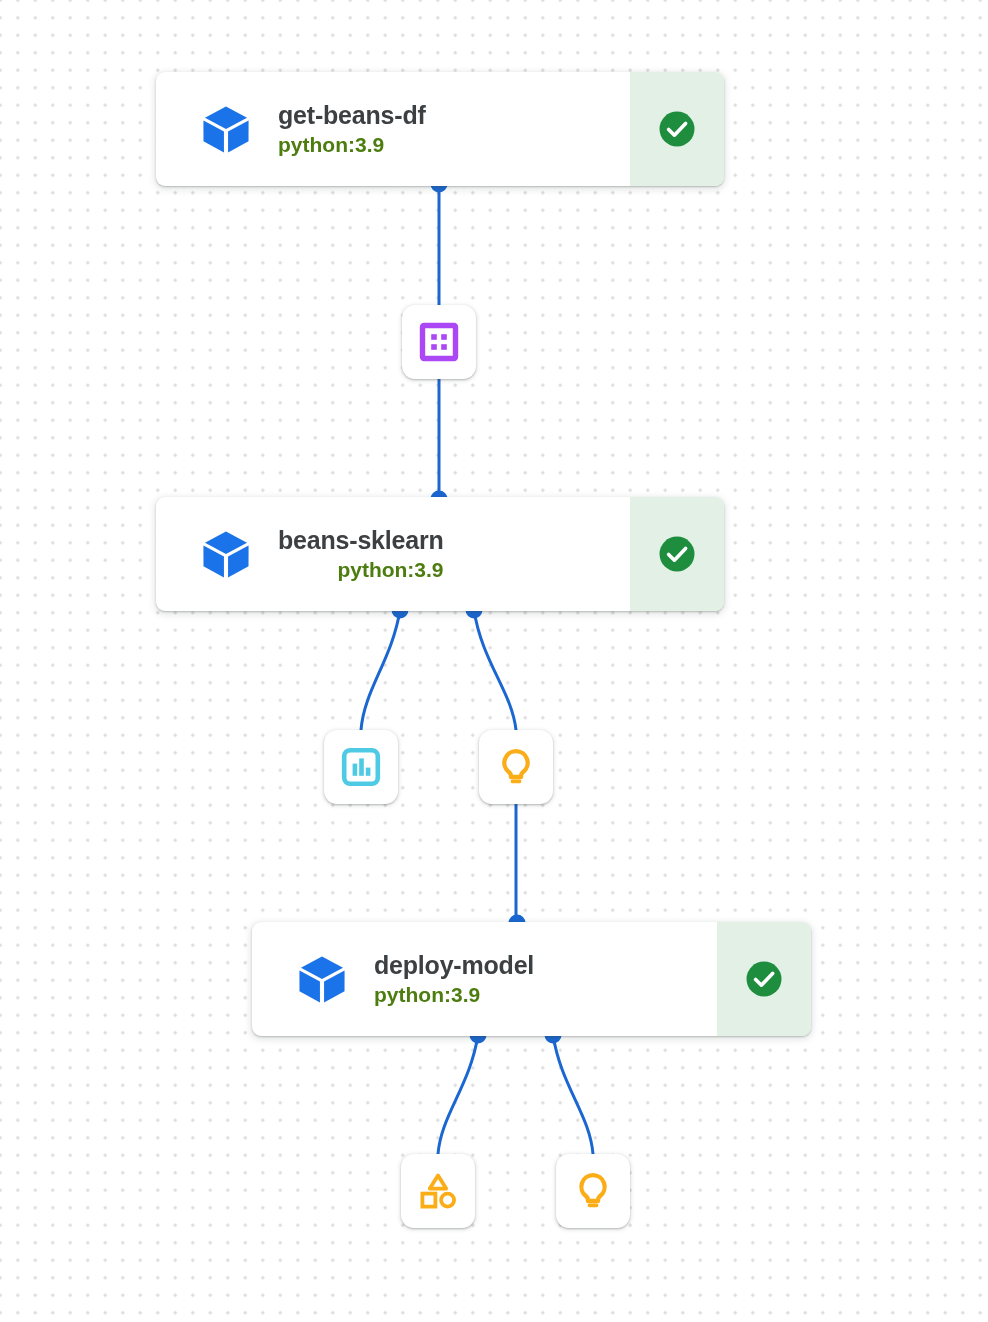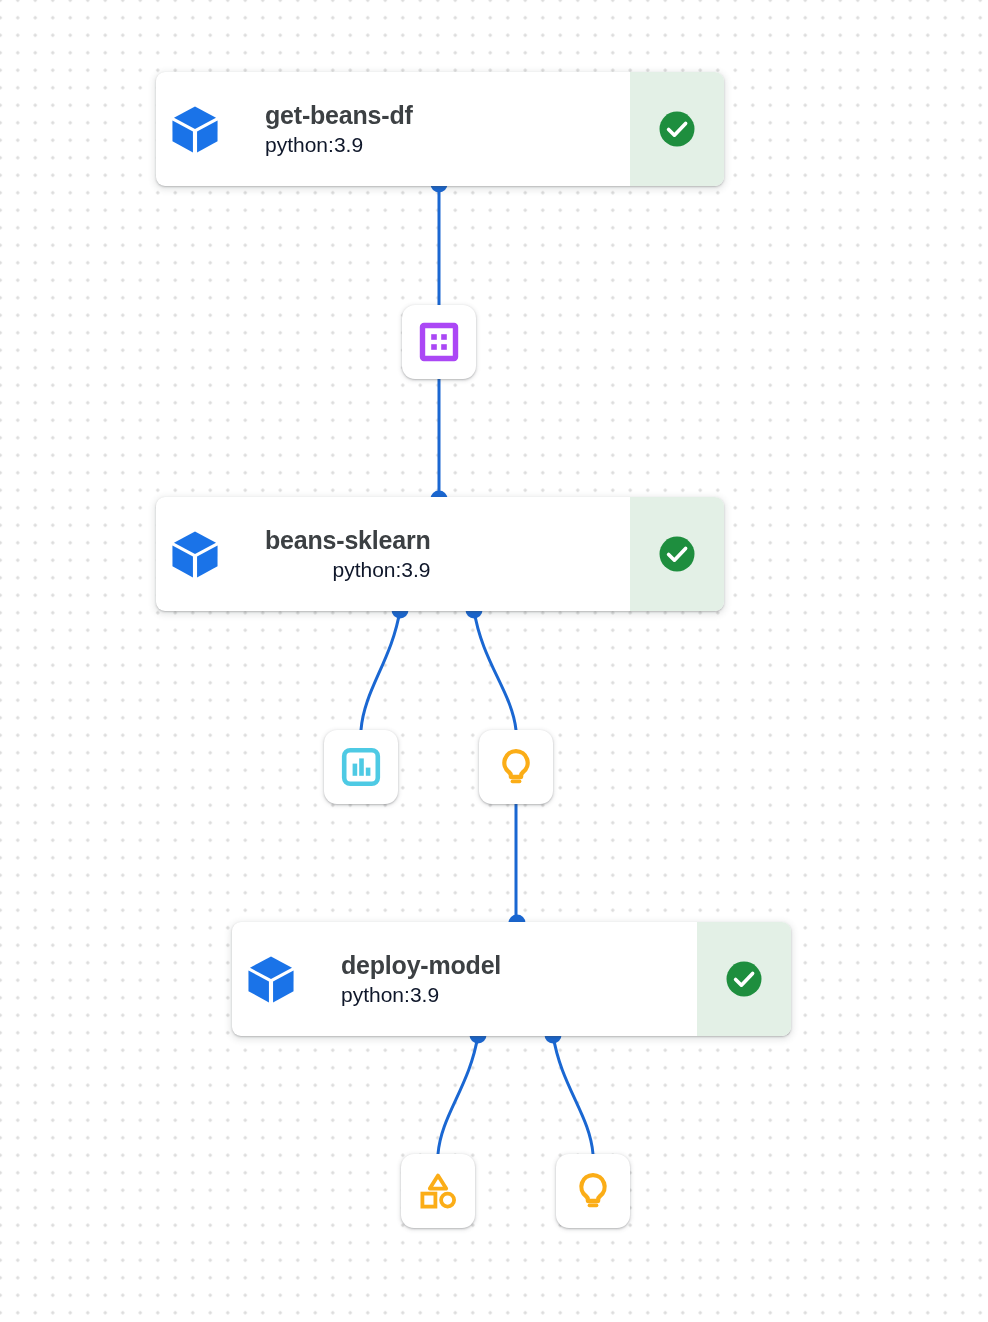"get-beans-df" .node-body { gap: 44px -> 26px; padding-left: 13px -> 44px }
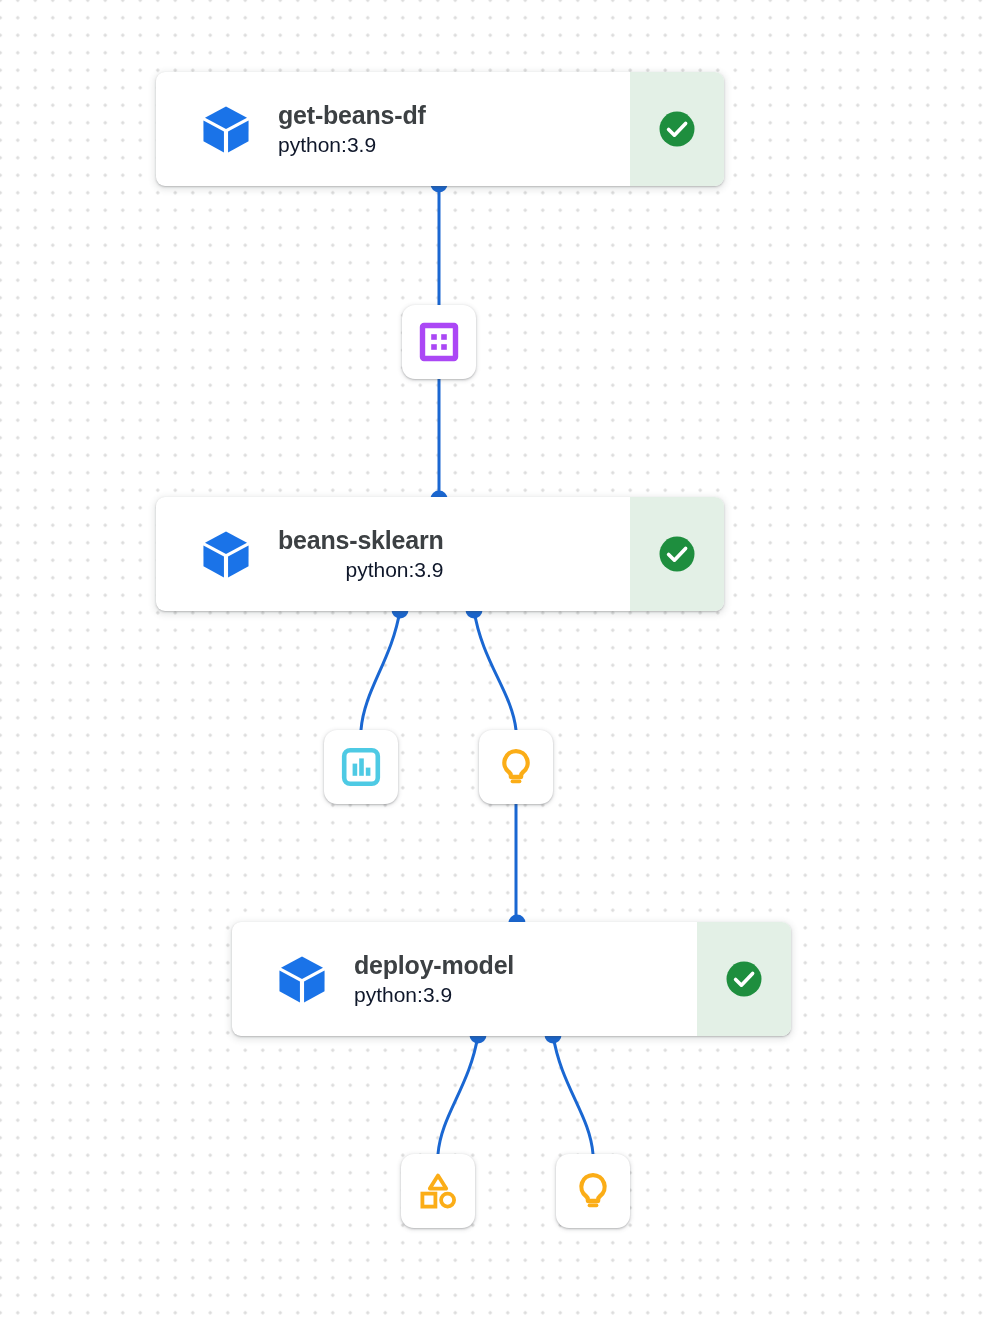"python:3.9" .node-subtitle { color: #0f172a -> #4d7c0f; font-weight: normal -> bold }
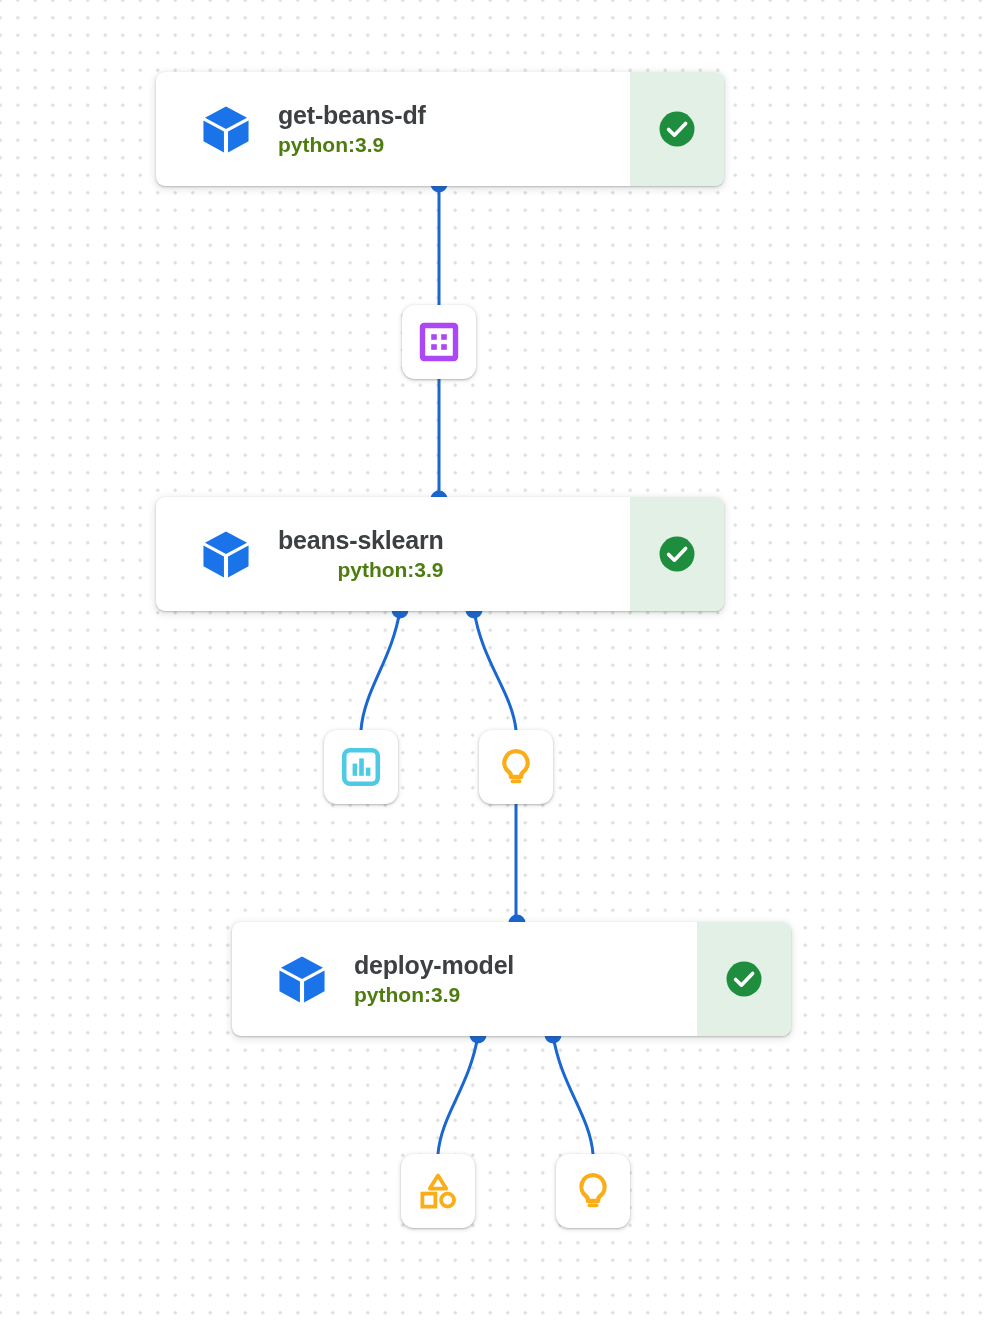"deploy-model" div.node-card { left: 232px -> 252px }
